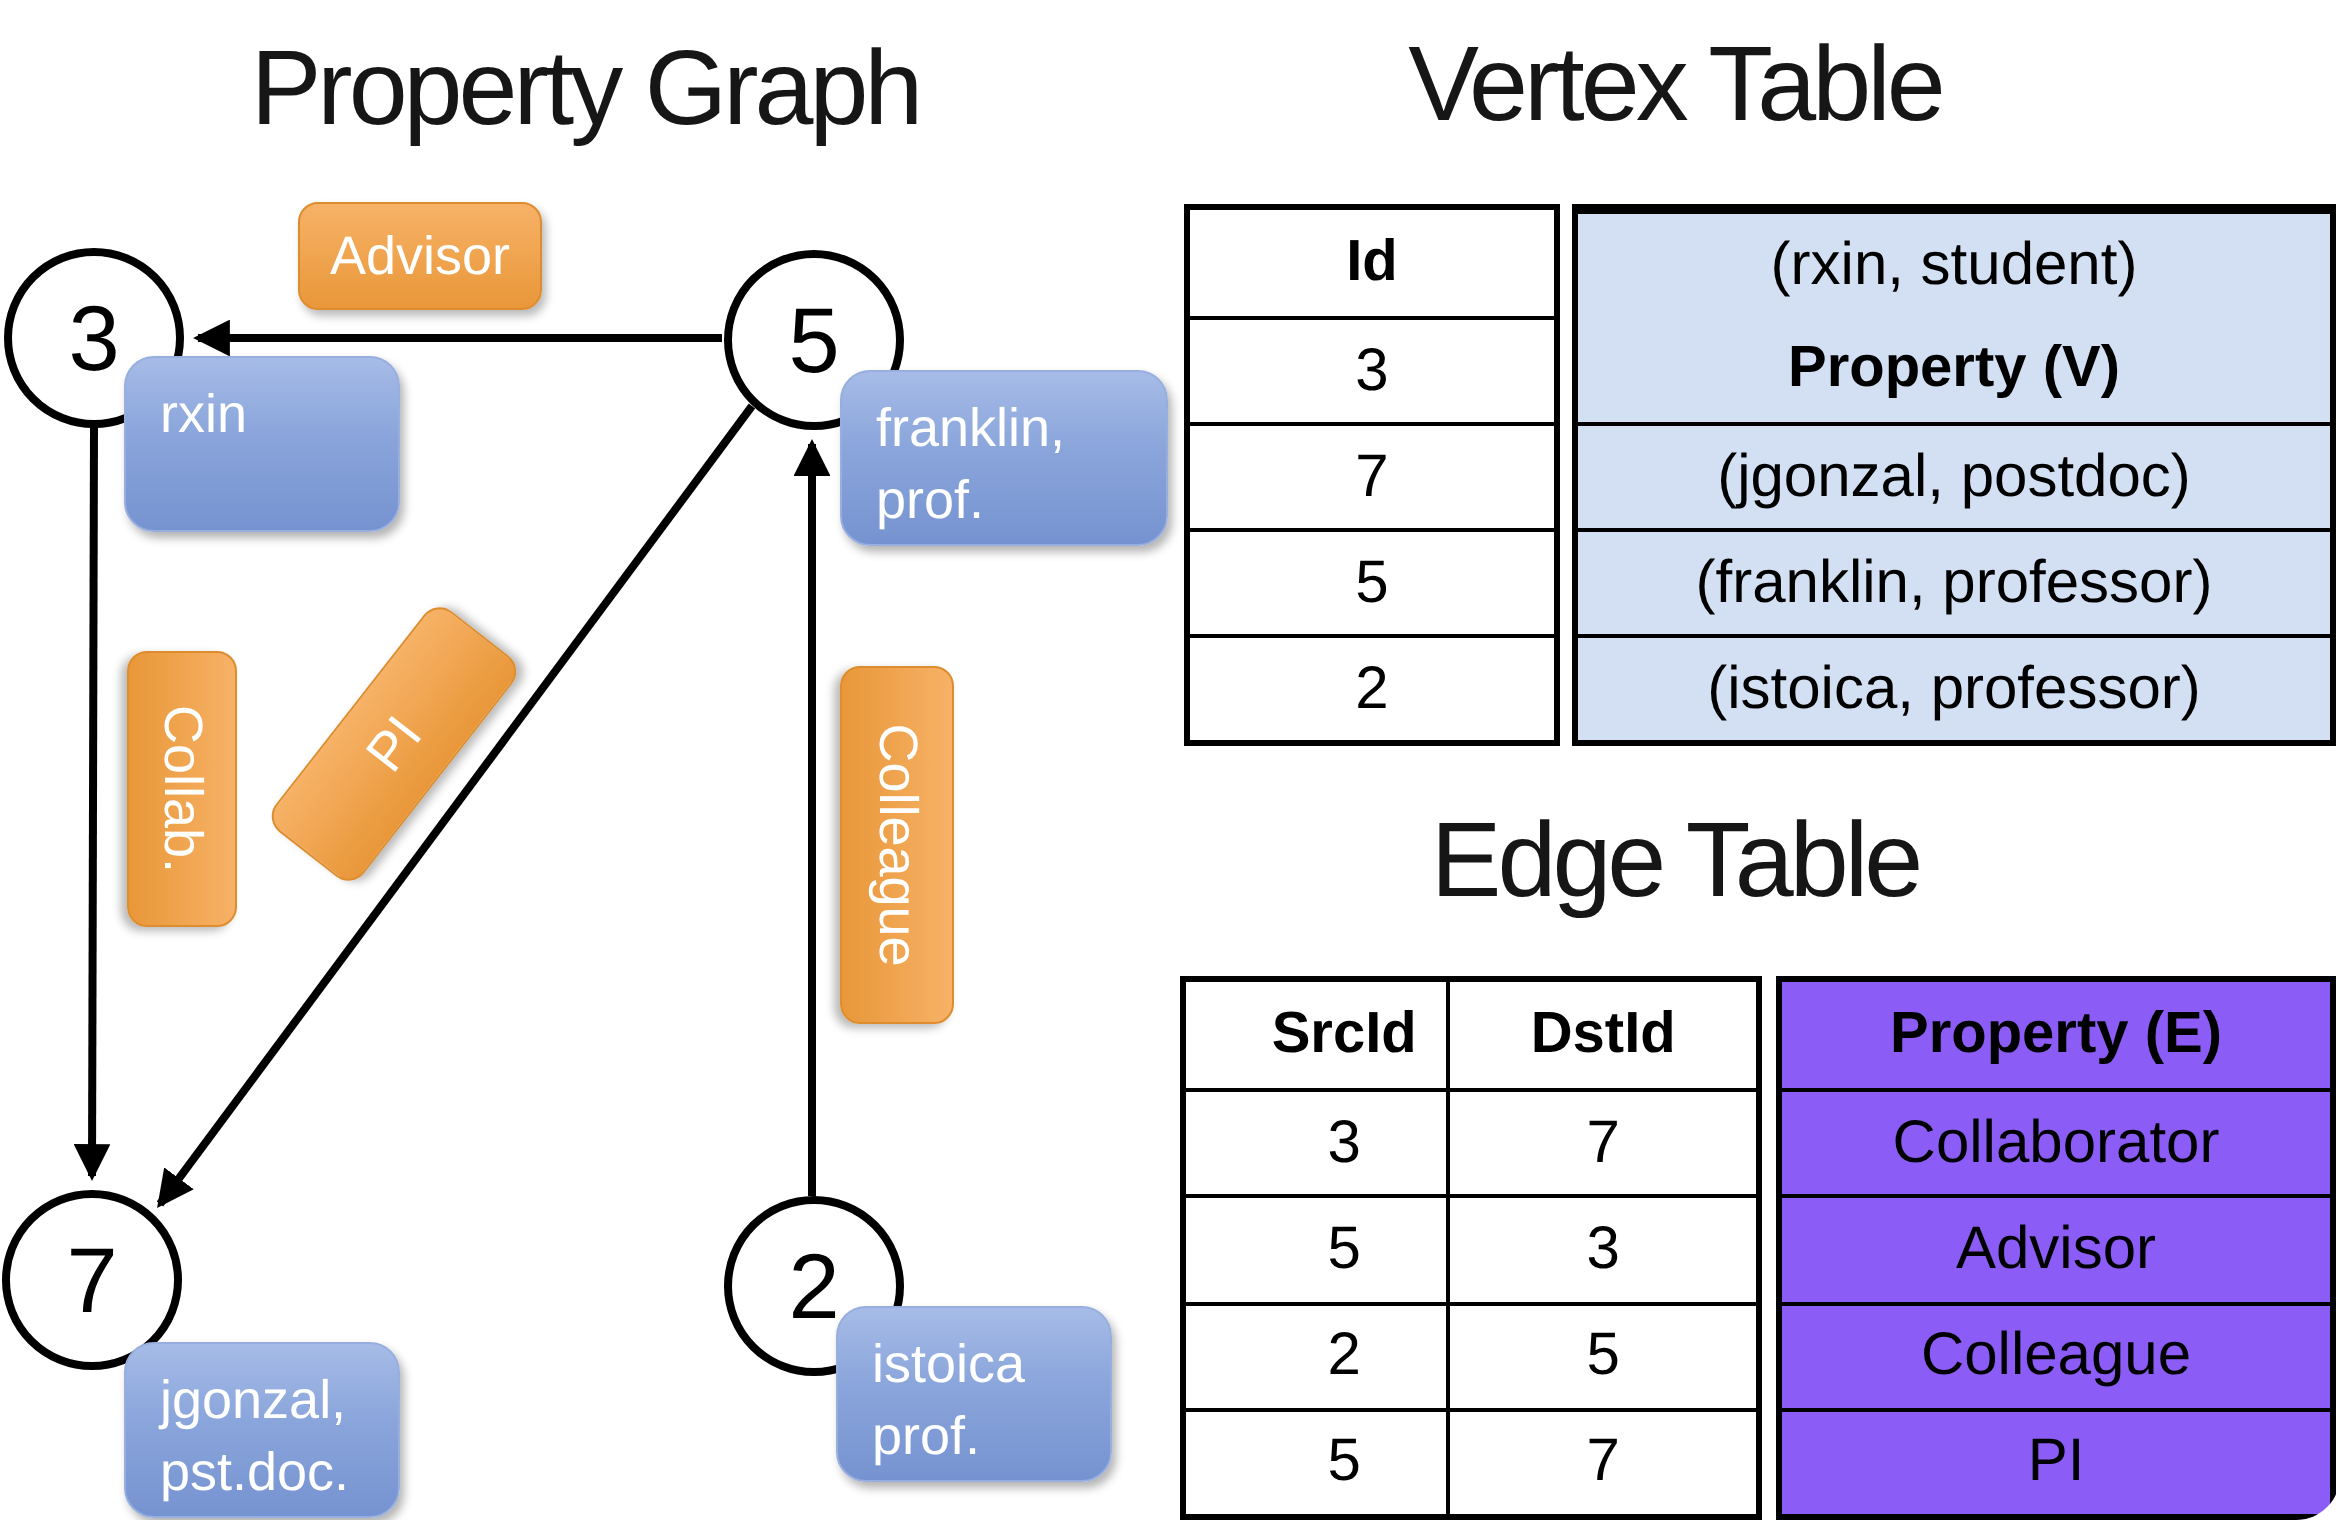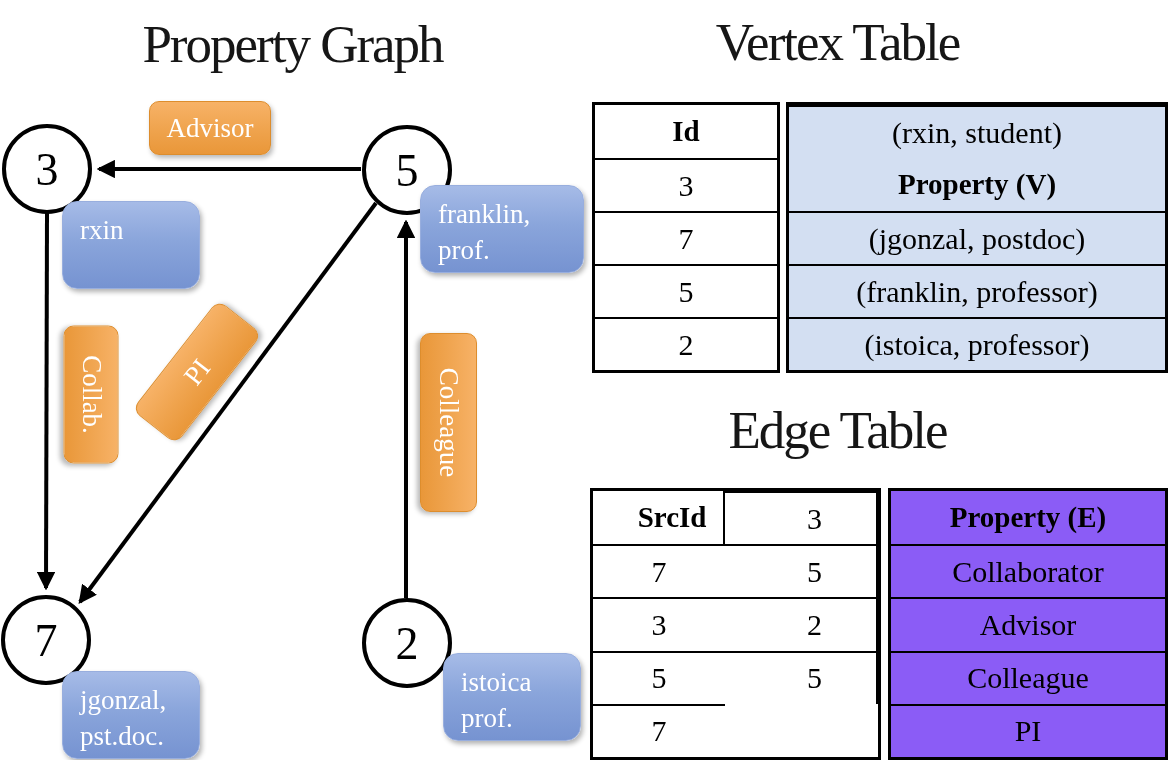"Property Graph" .canvas { border-radius: none -> 22px; font-family: Liberation Serif, serif -> Liberation Sans, sans-serif }
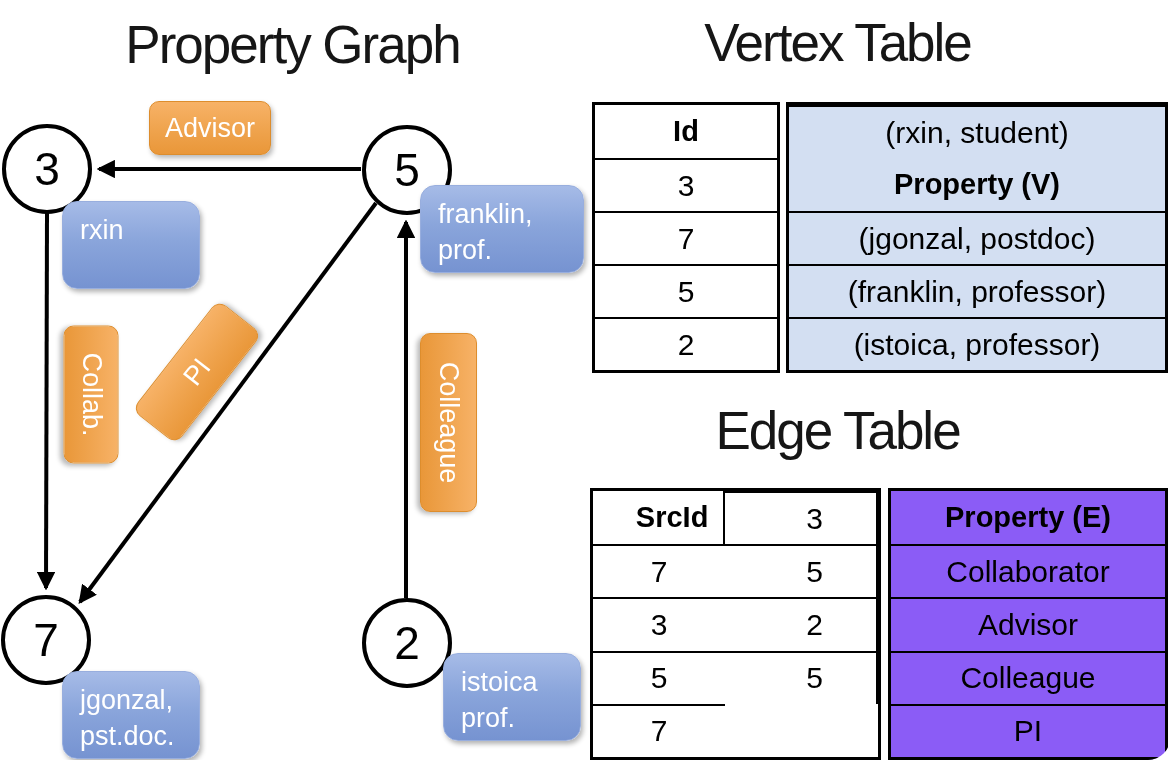"rxin" #vprop-3 { top: 201px -> 178px }
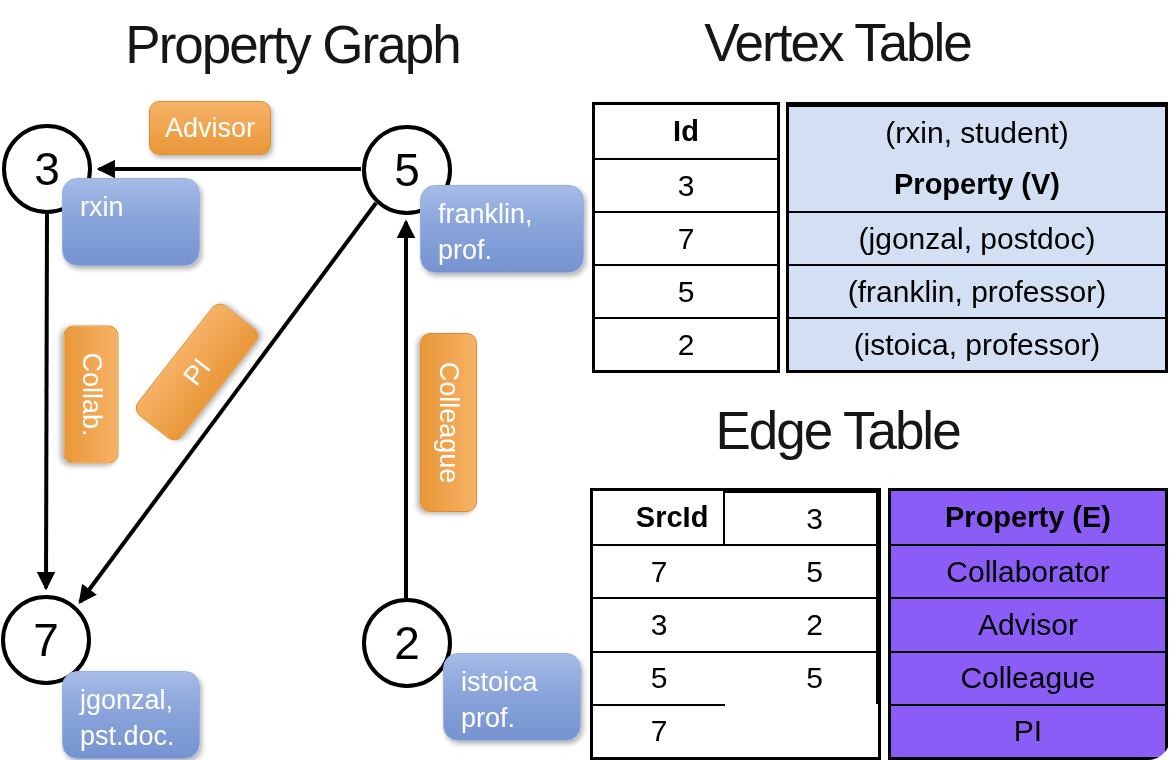"DstId" div.cell { html: none -> <div>DstId</div> }
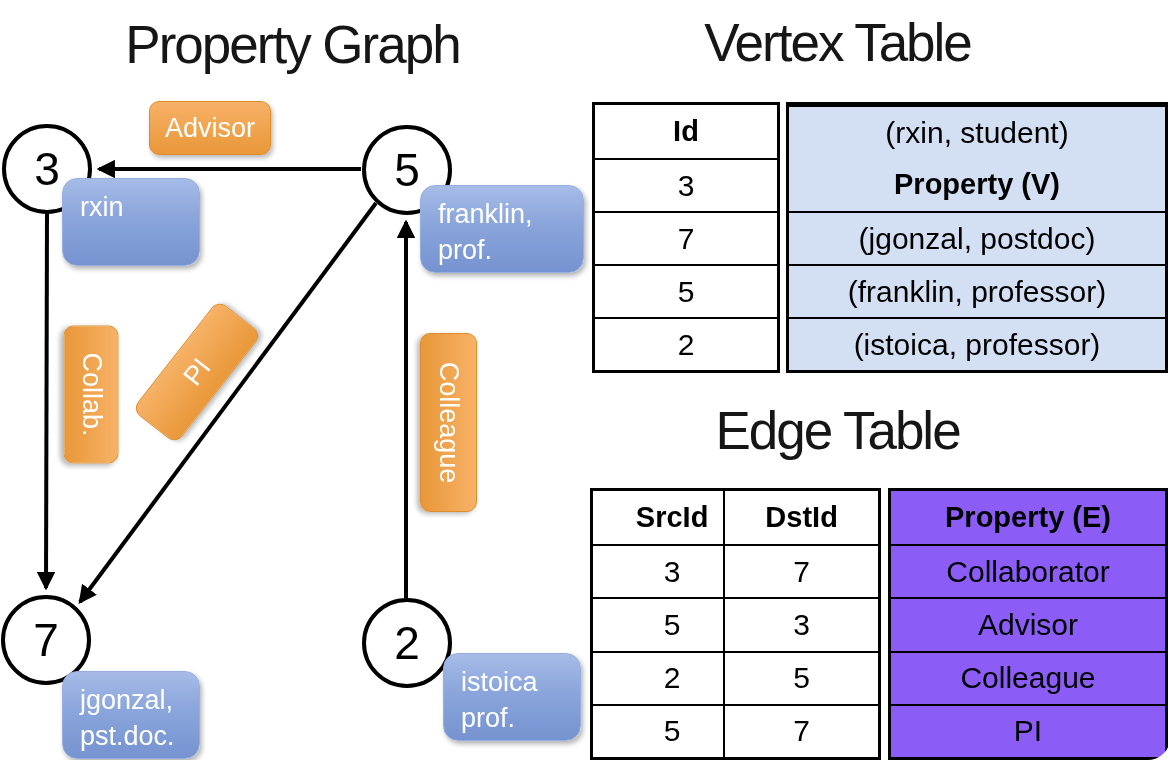"istoica" #vprop-2 { left: 443px -> 418px }
